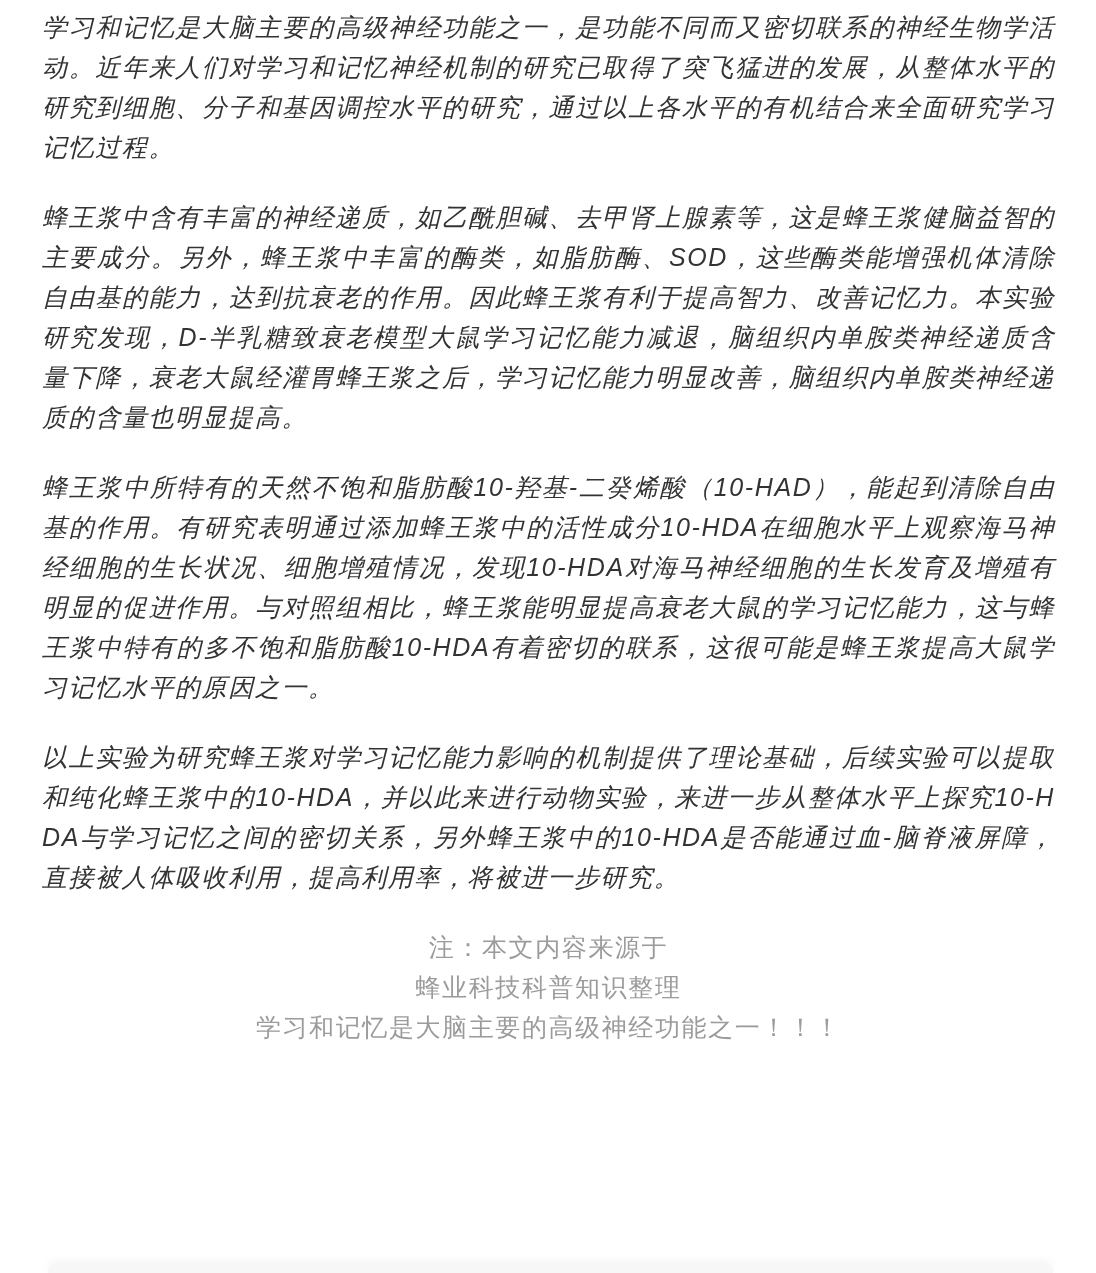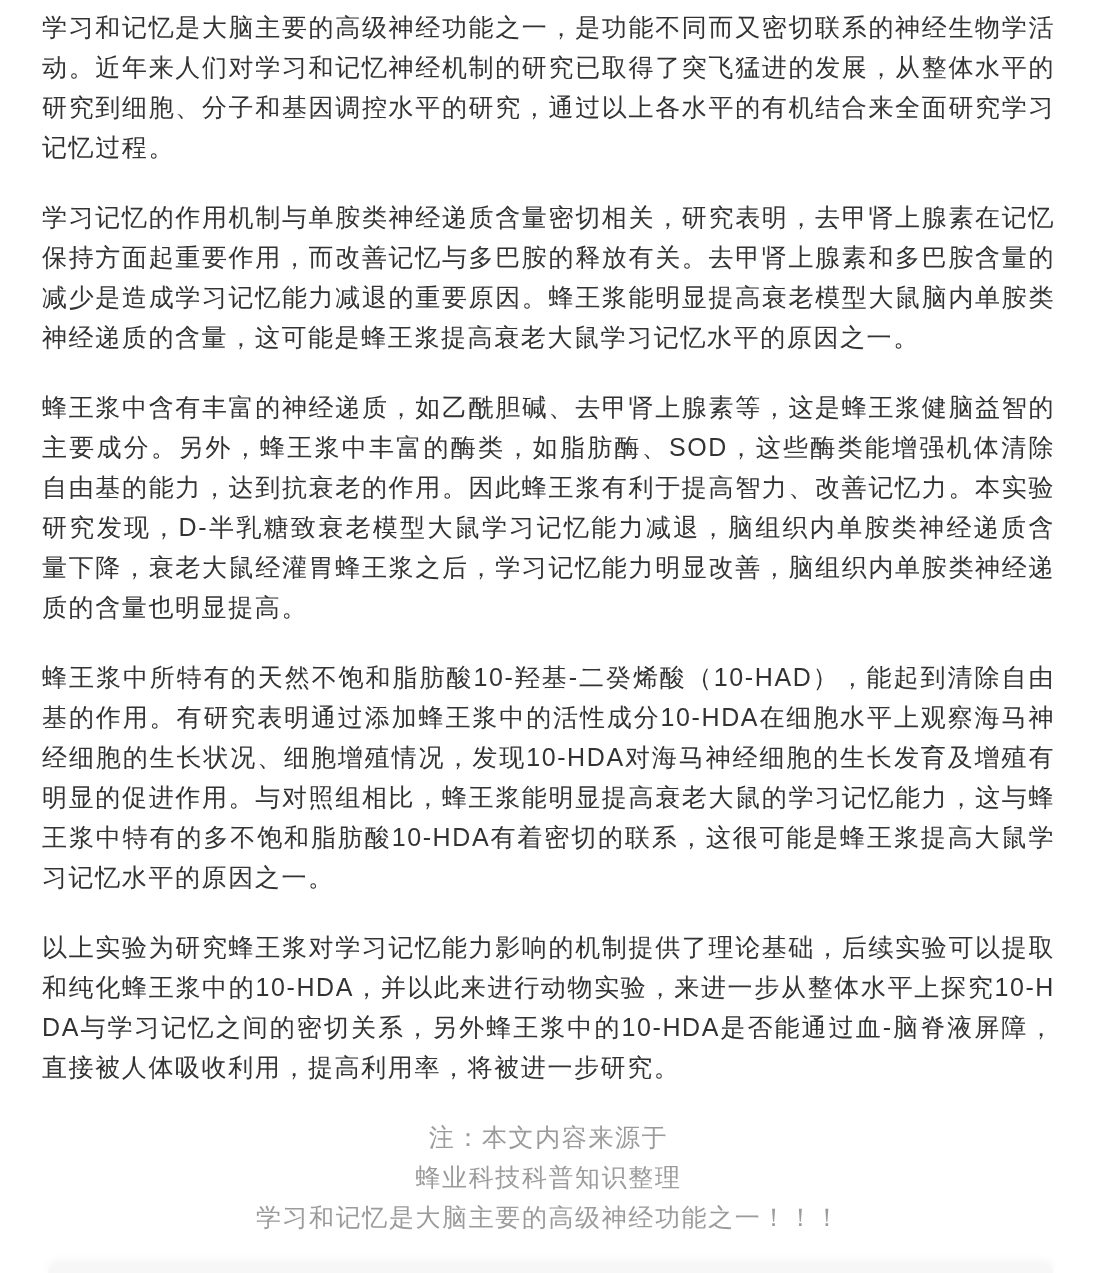"学习和记忆是大脑主要的高级神经功能之一，是功能不同而又密切联系的神经生物学活动。" .article { font-style: none -> italic }
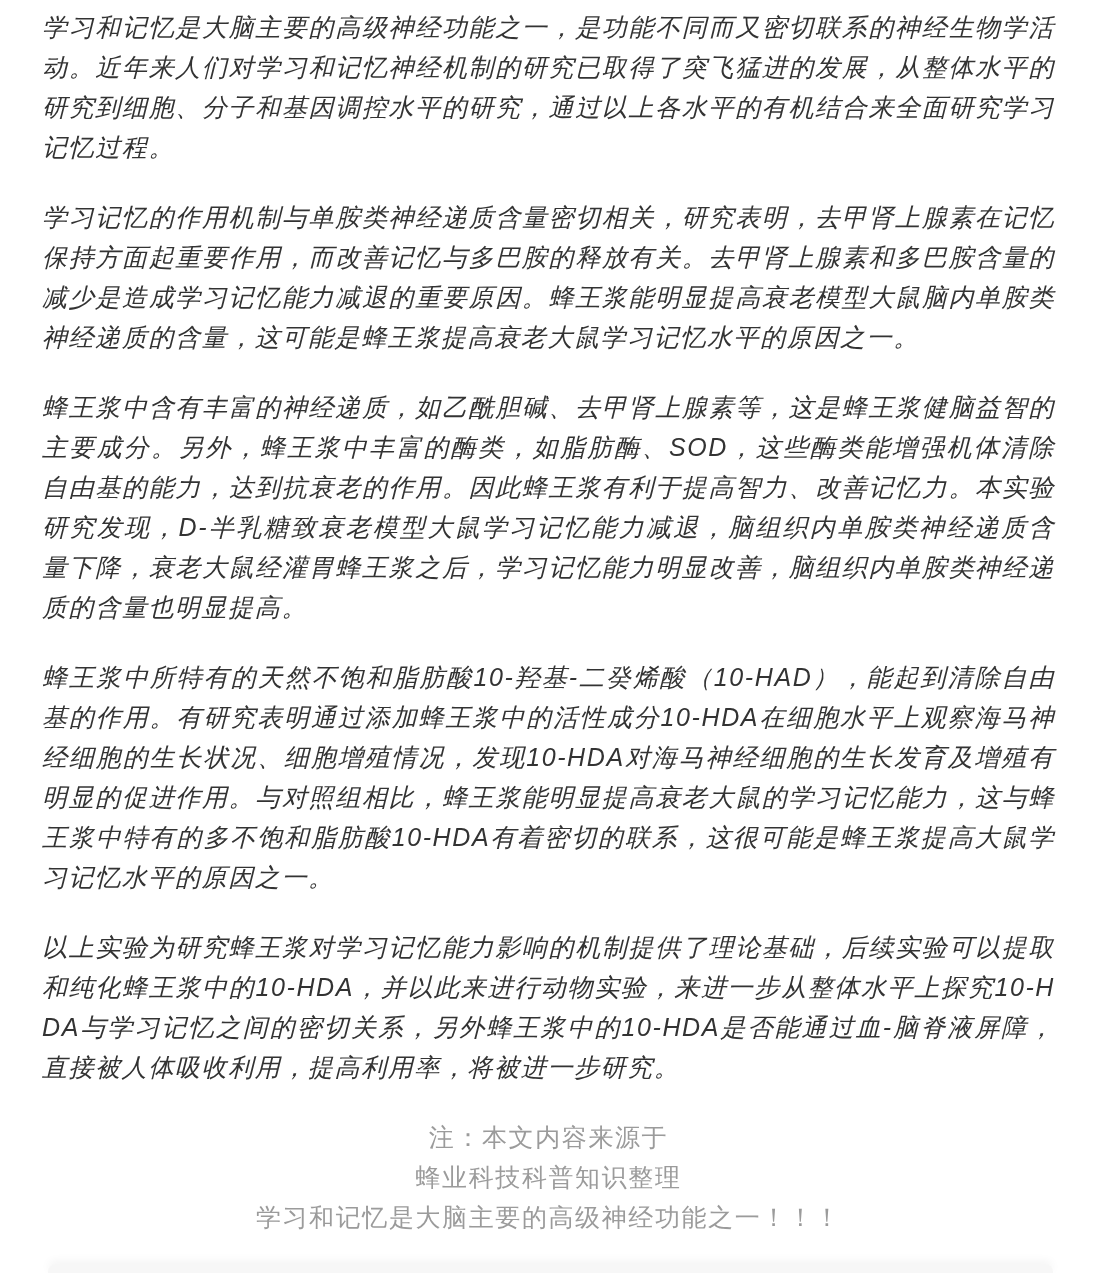"学习记忆的作用机制与单胺类神经递质含量密切相关，研究表明，去甲肾上腺素在记忆保持" p.para { html: <p>学习记忆的作用机制与单胺类神经递质含量密切相关，研究表明，去甲肾上腺素在记忆保持方面起重要作用，而改善记忆与多巴胺的释放有关。去甲肾上腺素和多巴胺含量的减少是造成学习记忆能力减退的重要原因。蜂王浆能明显提高衰老模型大鼠脑内单胺类神经递质的含量，这可能是蜂王浆提高衰老大鼠学习记忆水平的原因之一。</p> -> none }
